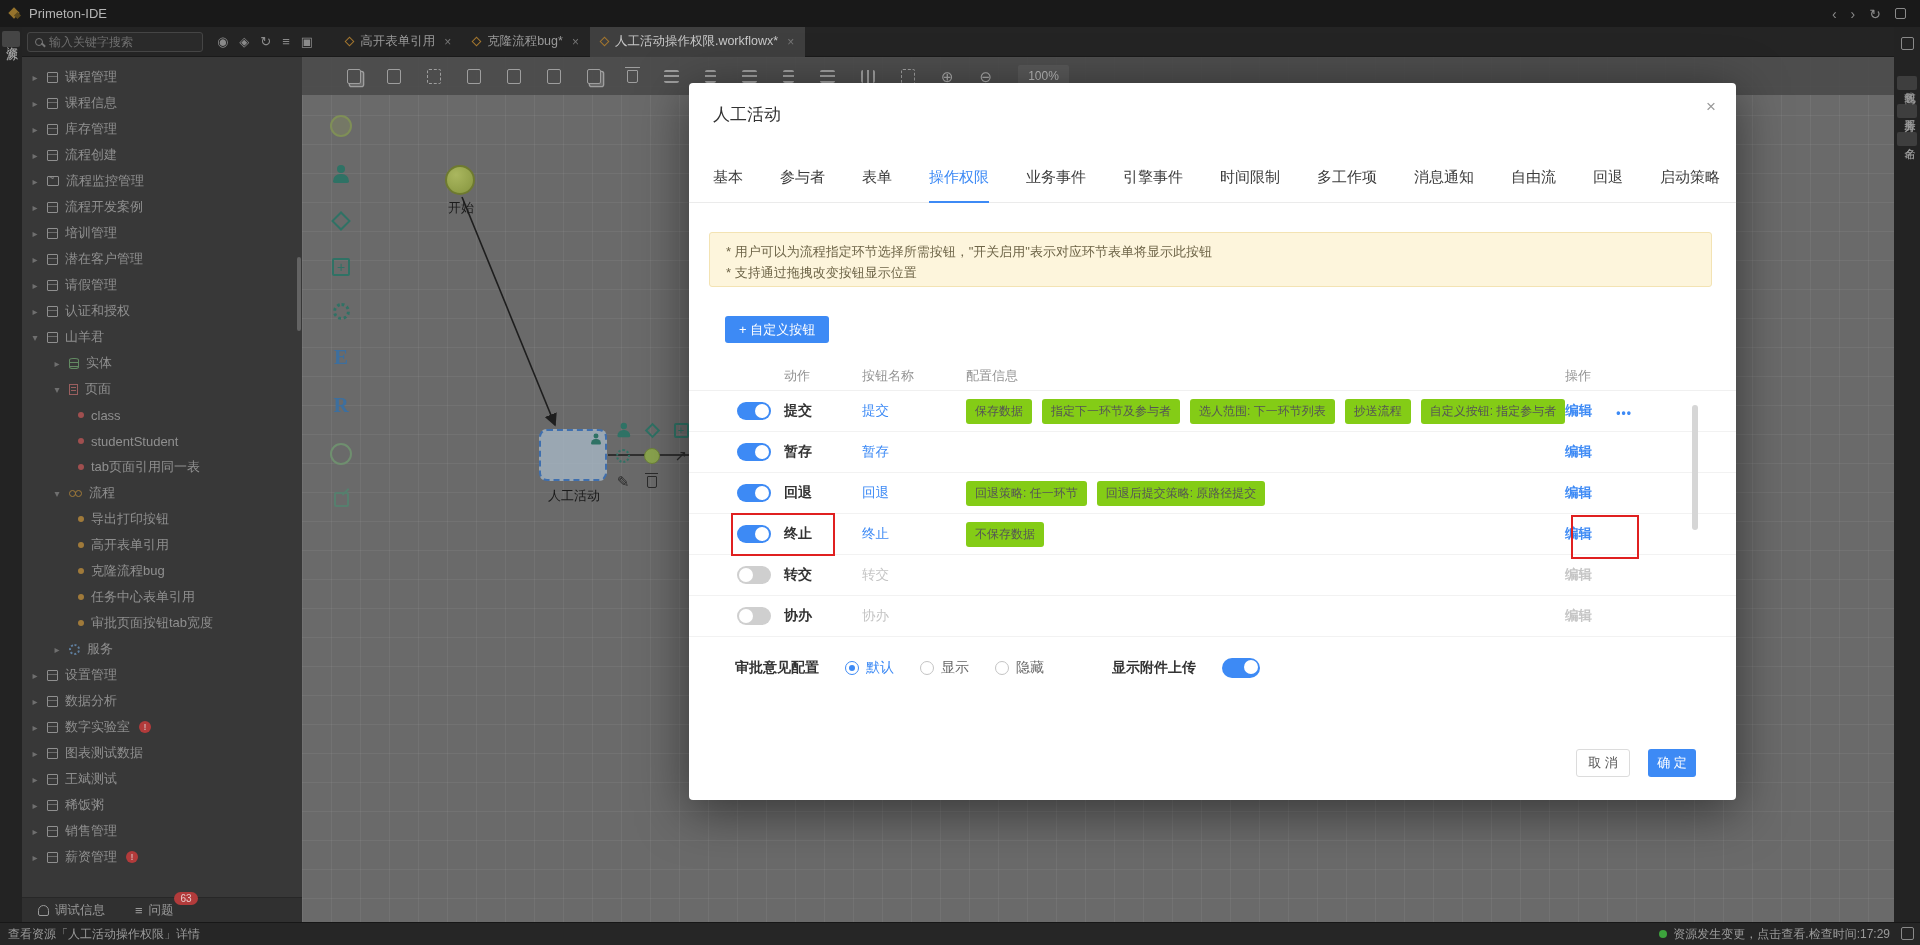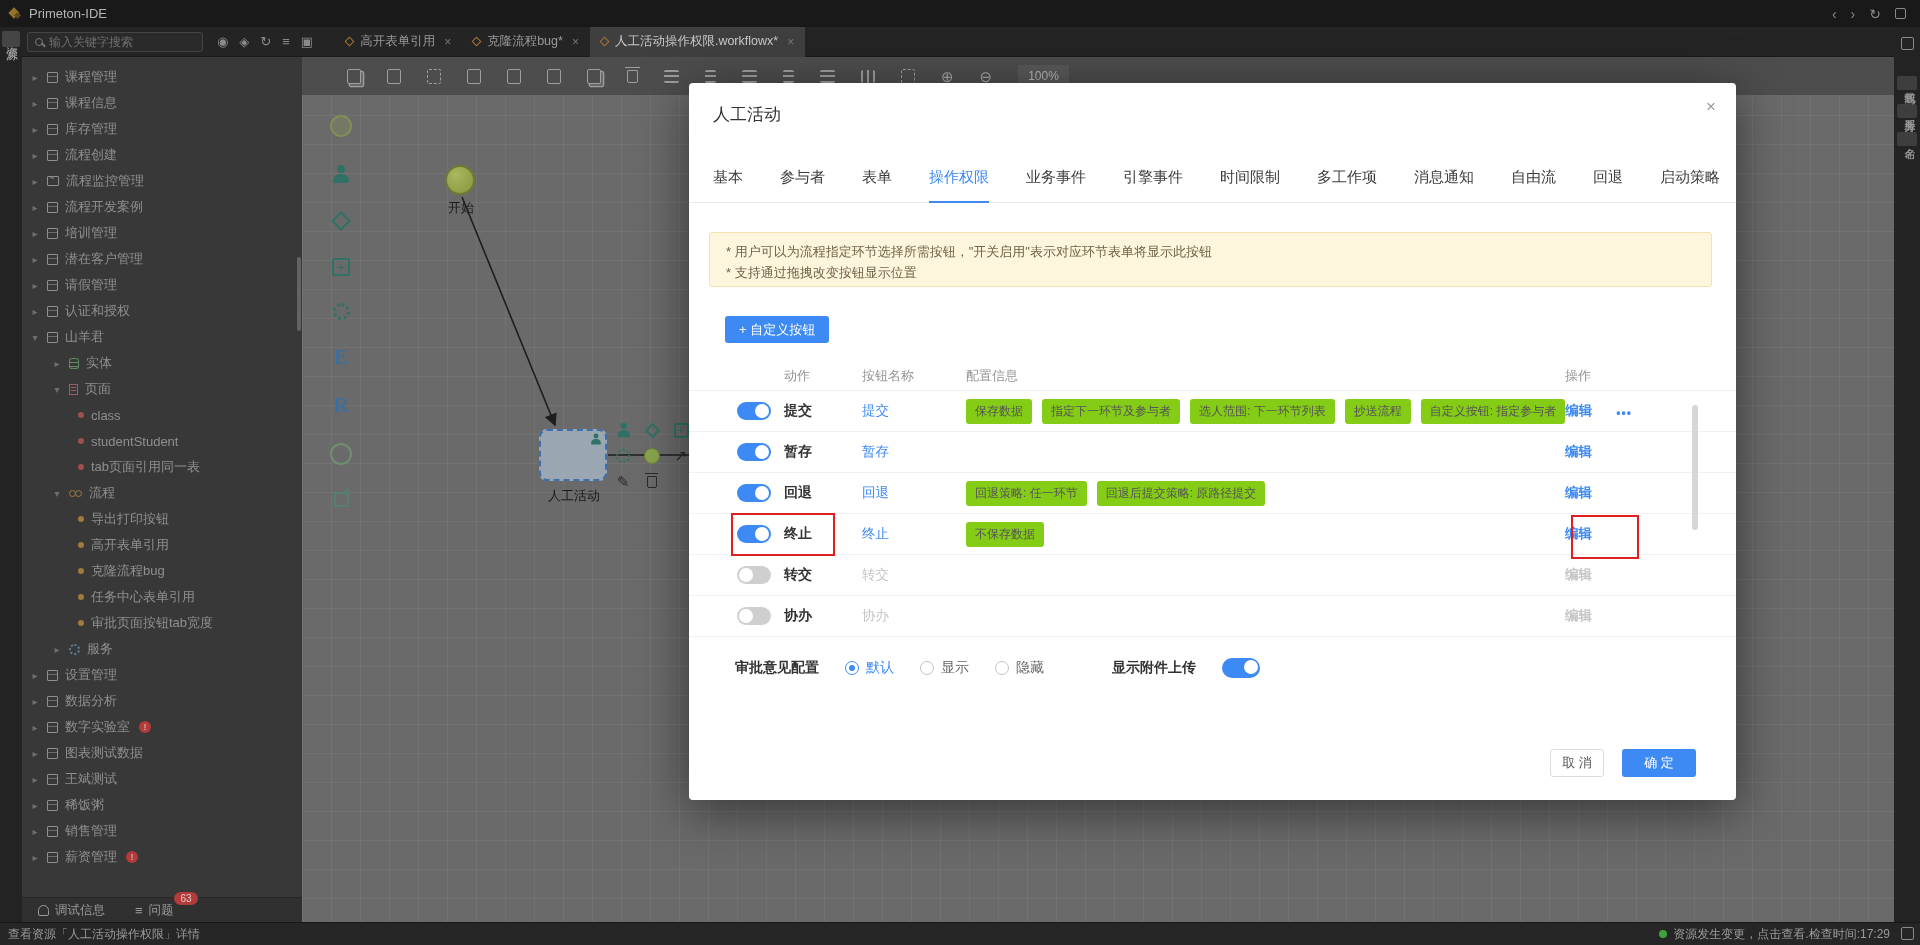"确 定" .btn-ok { width: 74px -> 48px }
